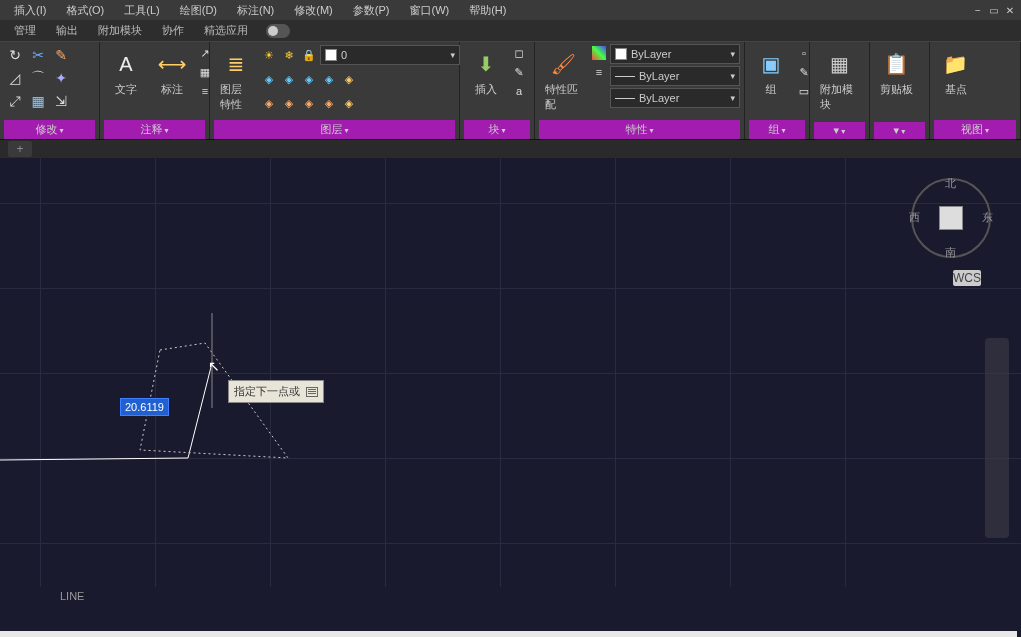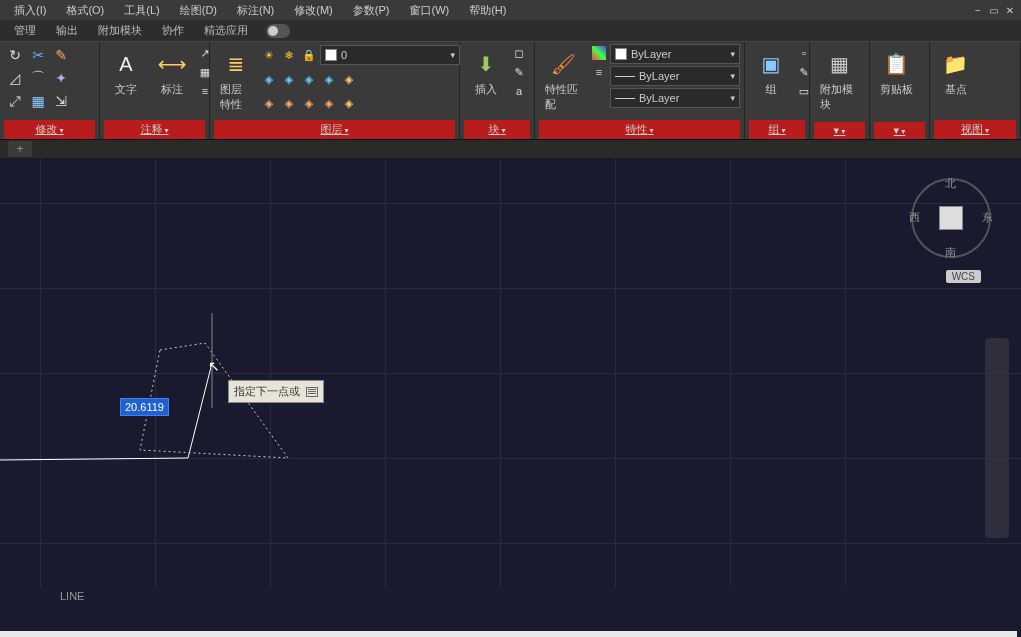"修改" .ribbon-panel-title { background: #b91c1c -> #a21caf; text-decoration: underline -> none }
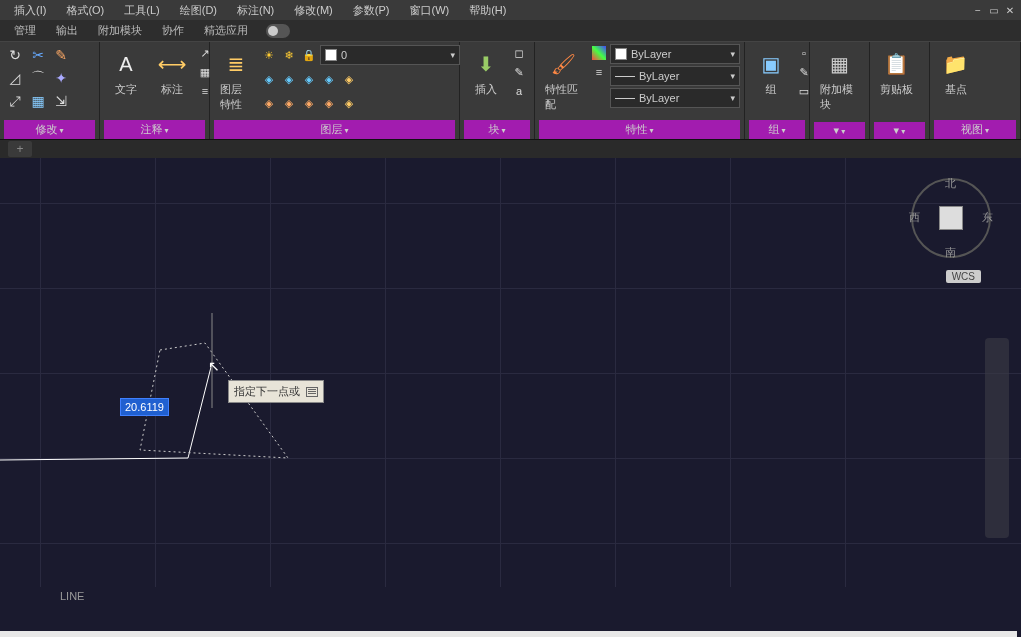"WCS" .wcs-label { font-size: 10px -> 12px; padding: 1px 6px -> 1px 0 }
